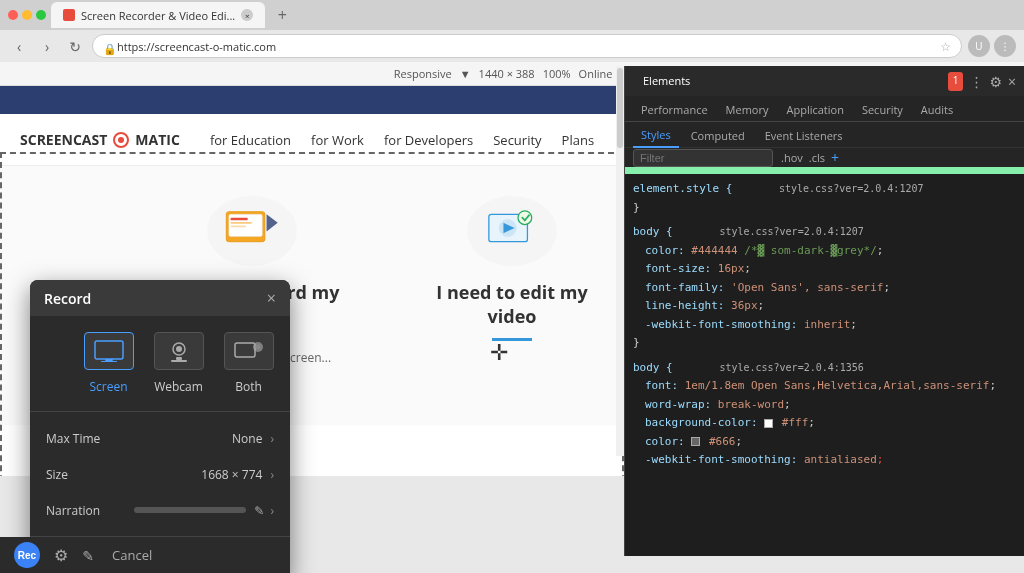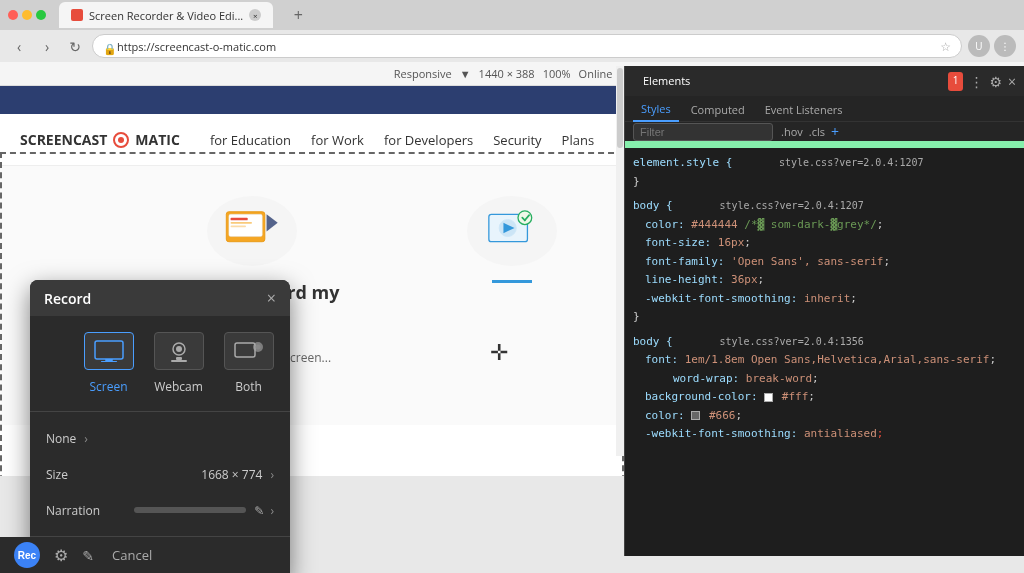"Screen Recorder & Video Edi..." .tab-bar { gap: 13px -> 5px }
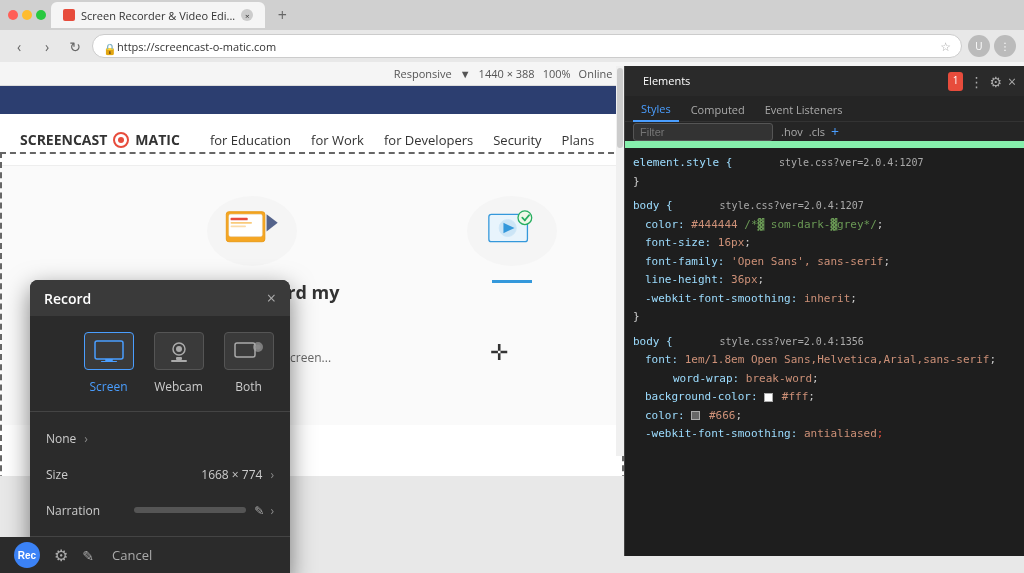"Performance" div.devtools-sub-tabs { html: none -> <div> <div>Performance</div> <div>Memory</div> <div>Application</div> <div>Security</div> <div>Audits</div> </div> }
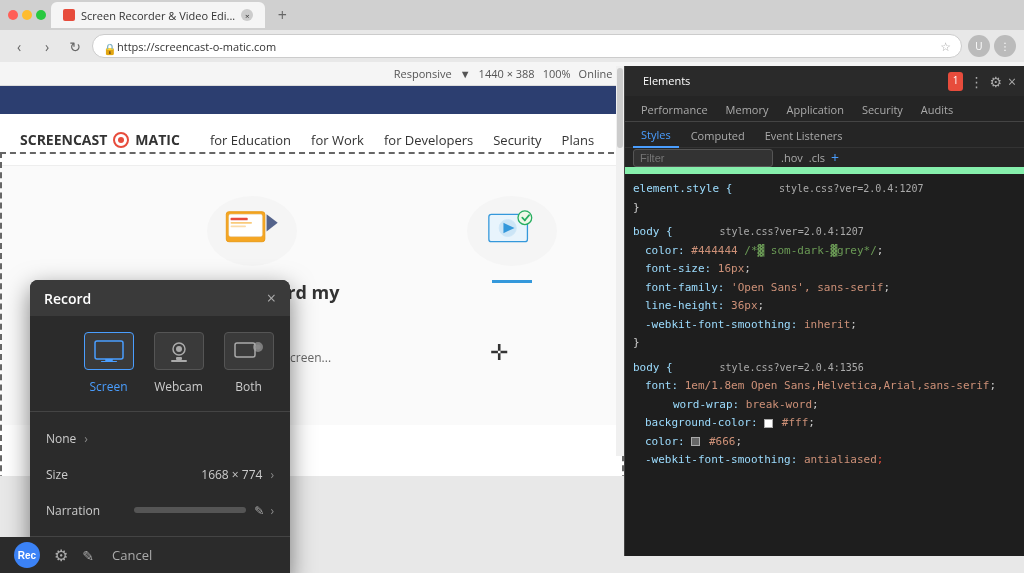"I need to edit my" div.hero-title { html: none -> <div>I need to edit my video</div> }
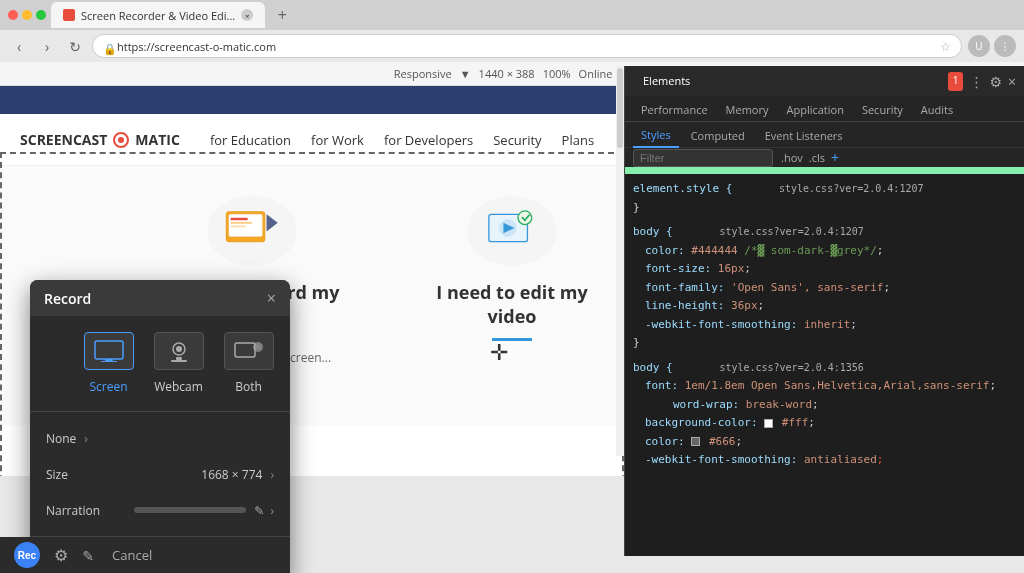"word-wrap:" span { margin-left: 28px -> none }
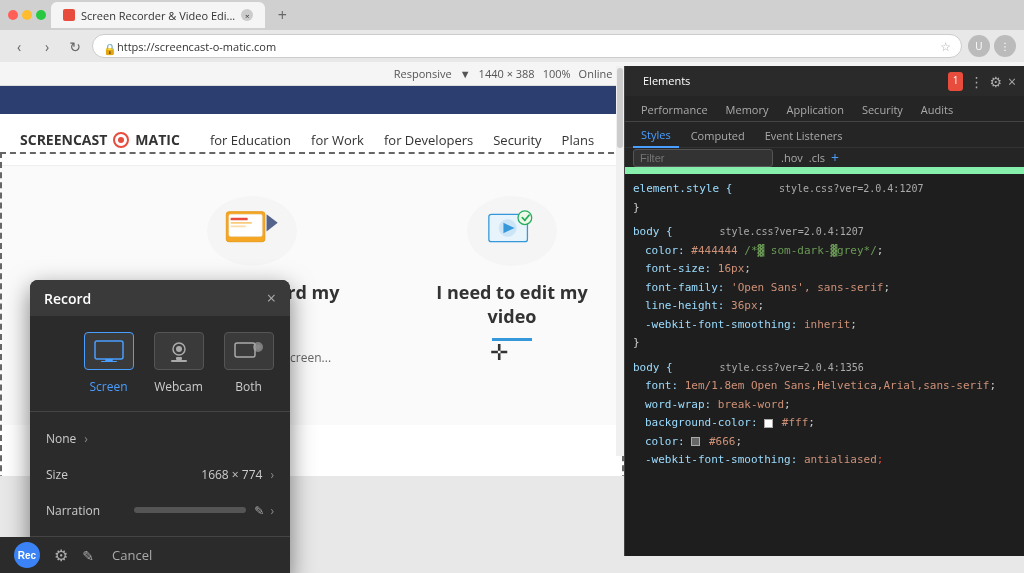"Max Time" span.modal-setting-label { html: none -> <span>Max Time</span> }
